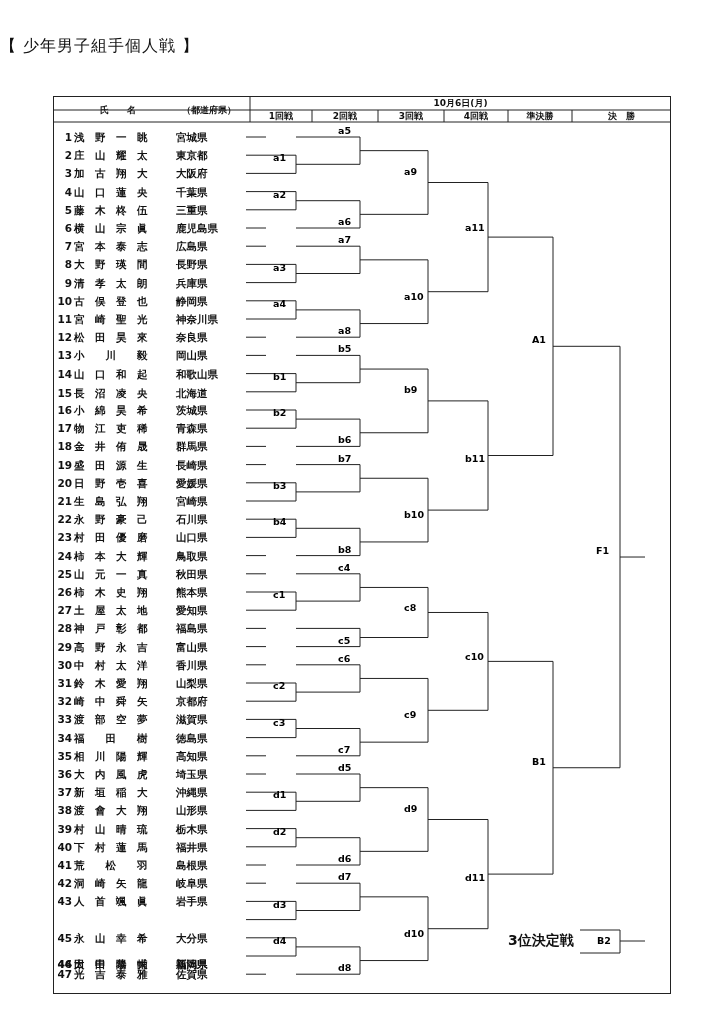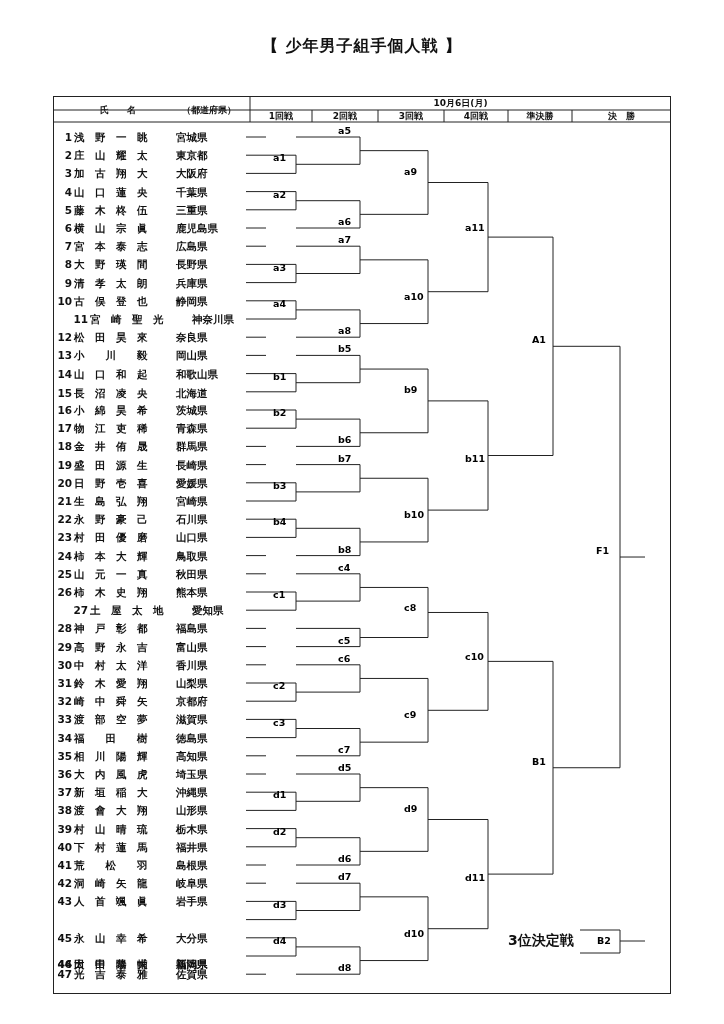"【 少年男子組手個人戦 】" .title { font-weight: bold -> normal; text-align: center -> none }
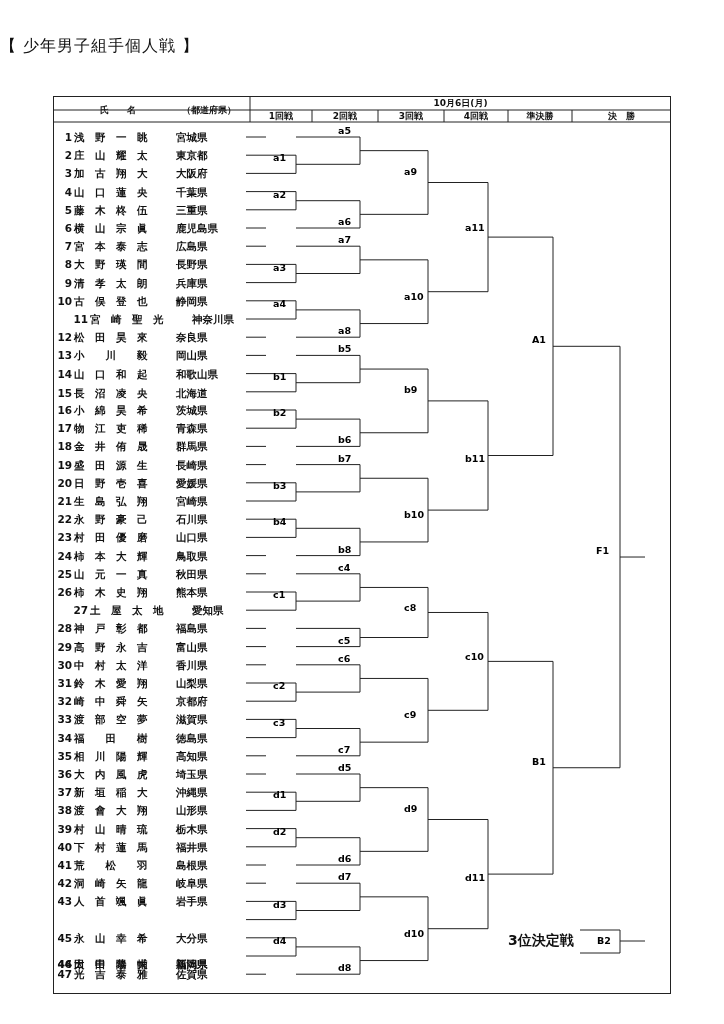"11" div.player { margin-left: 16px -> none }
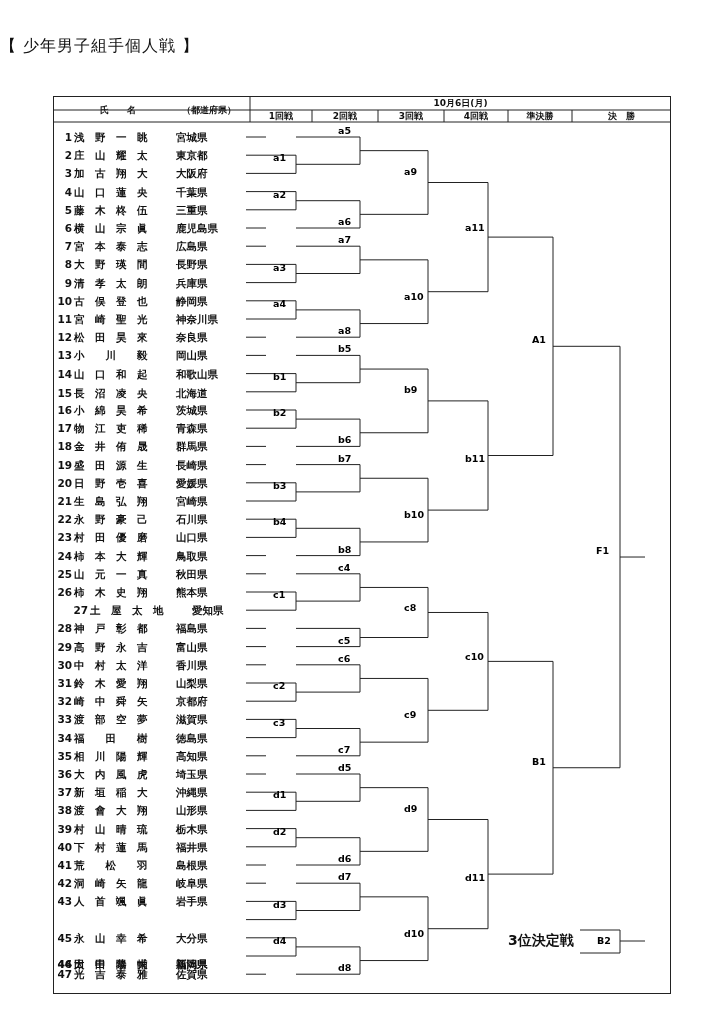"27" div.player { margin-left: 16px -> none }
